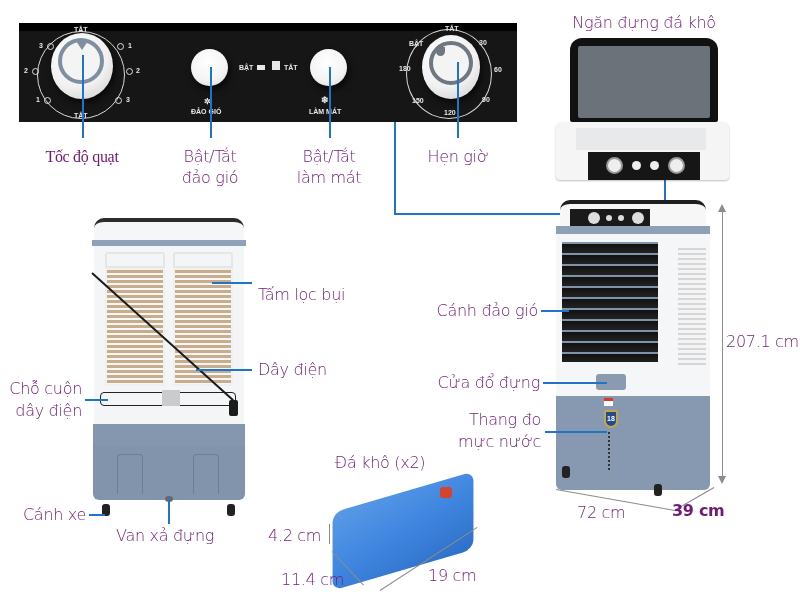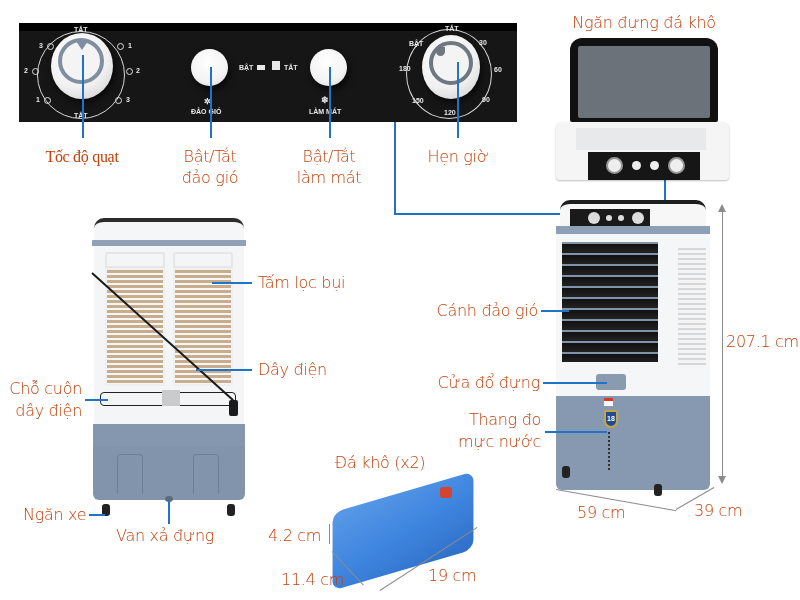"Ngăn đựng đá khô" .label { color: #c2410c -> #701a75 }
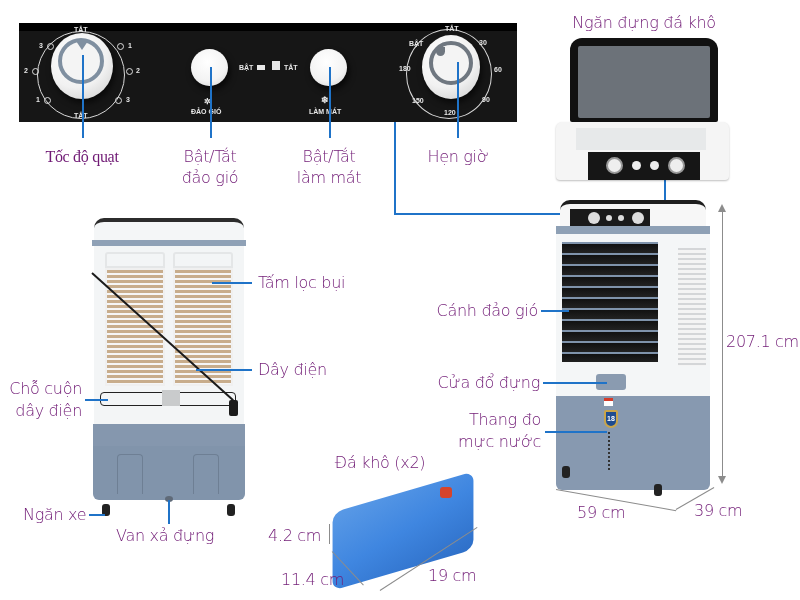"Tấm lọc bụi" div.label { top: 272px -> 284px }
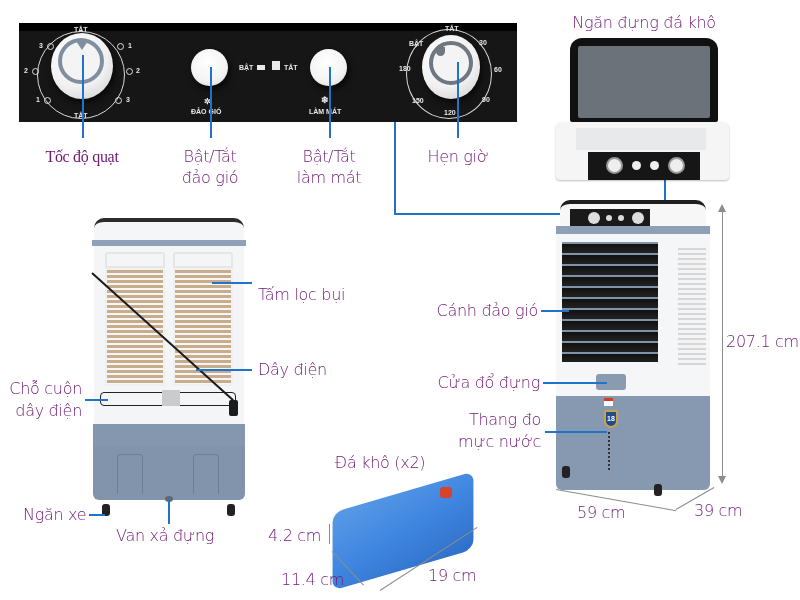"Ngăn xe" div.label { text: Ngăn -> Cánh }
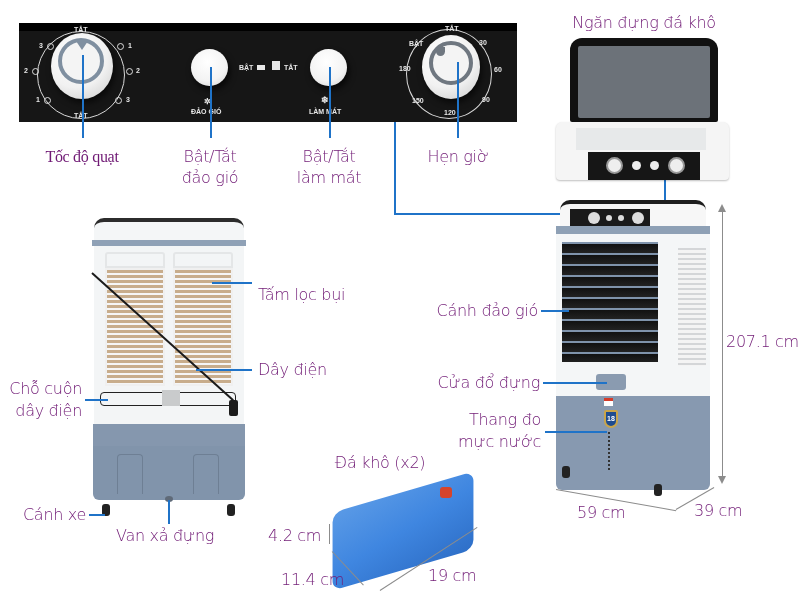"59 cm" div.label { text: 59 -> 72 }
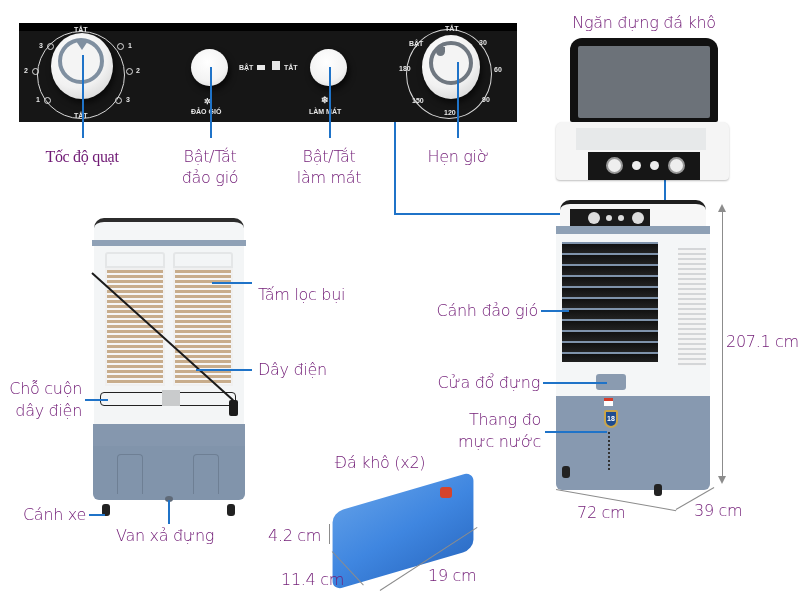"39 cm" div.label { font-weight: none -> bold; left: 694px -> 672px }
